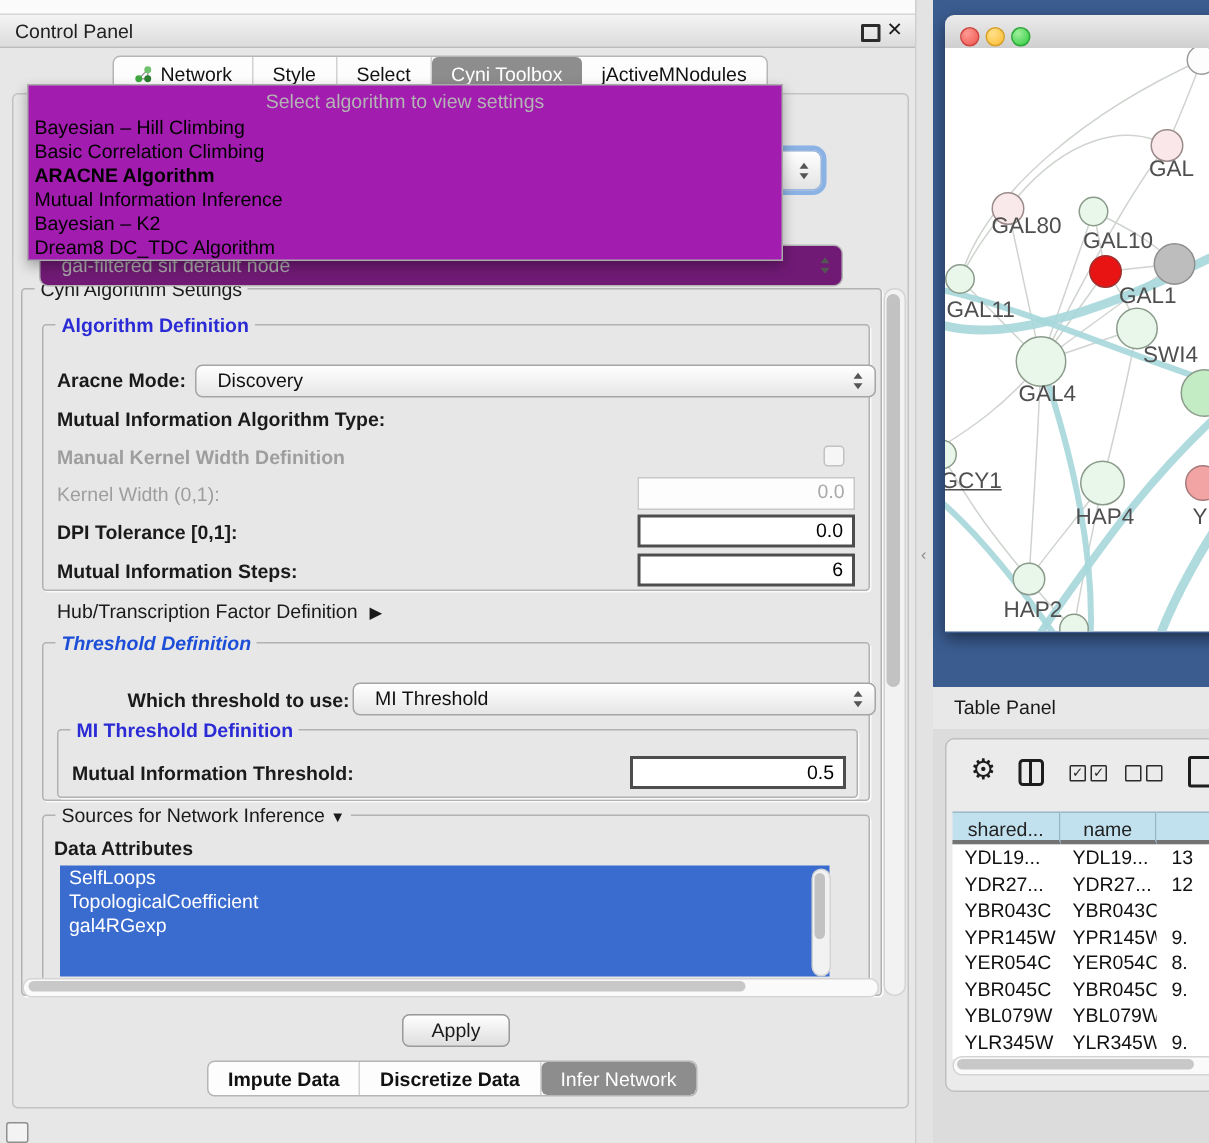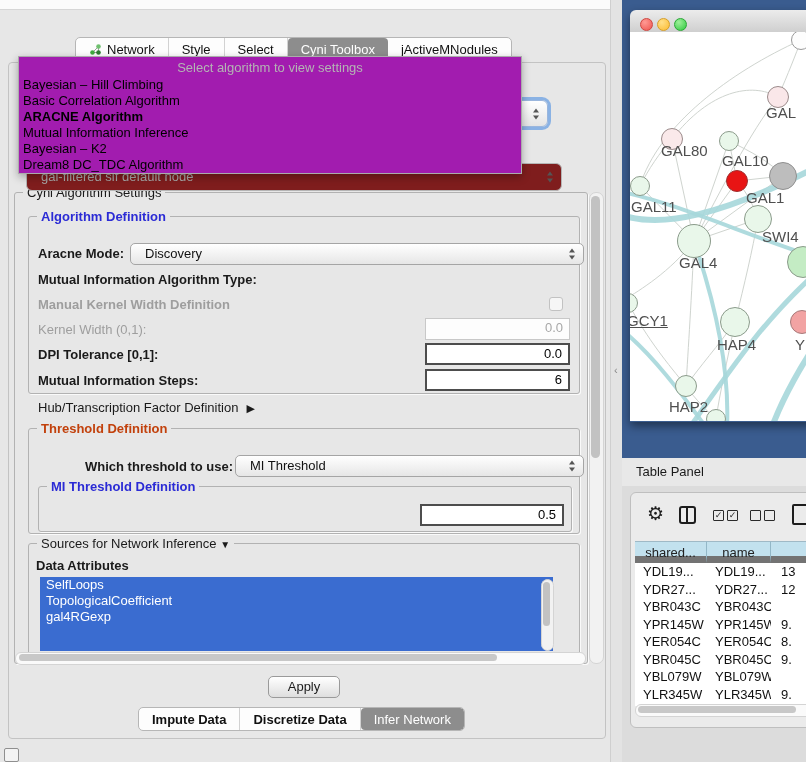"Control Panel" div.abs { html: none -> <div> <span>Control Panel</span> <span></span> <span>✕</span> </div> }
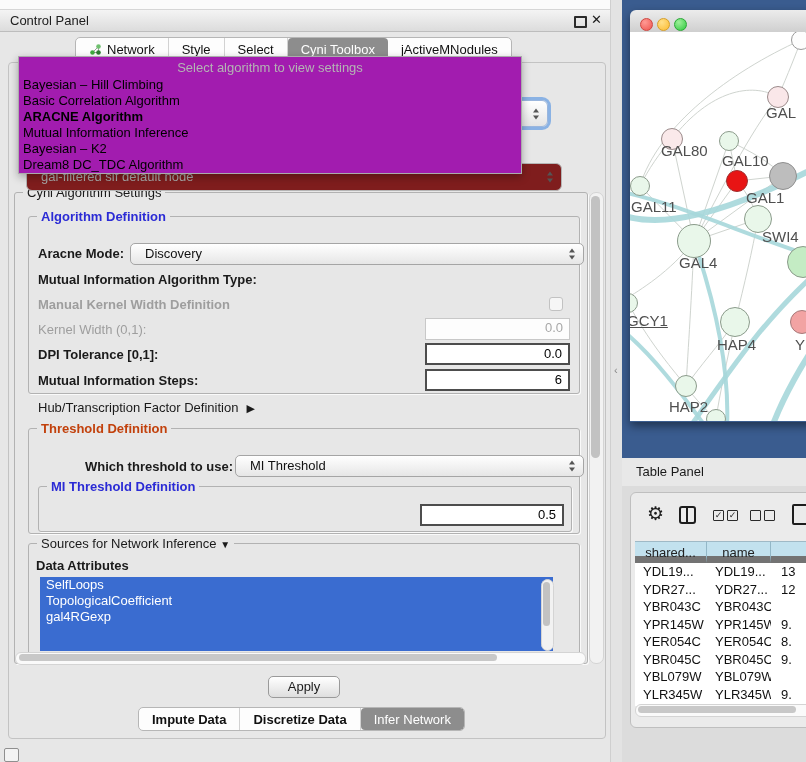"Basic Correlation Algorithm" div.it { text: Algorithm -> Climbing }
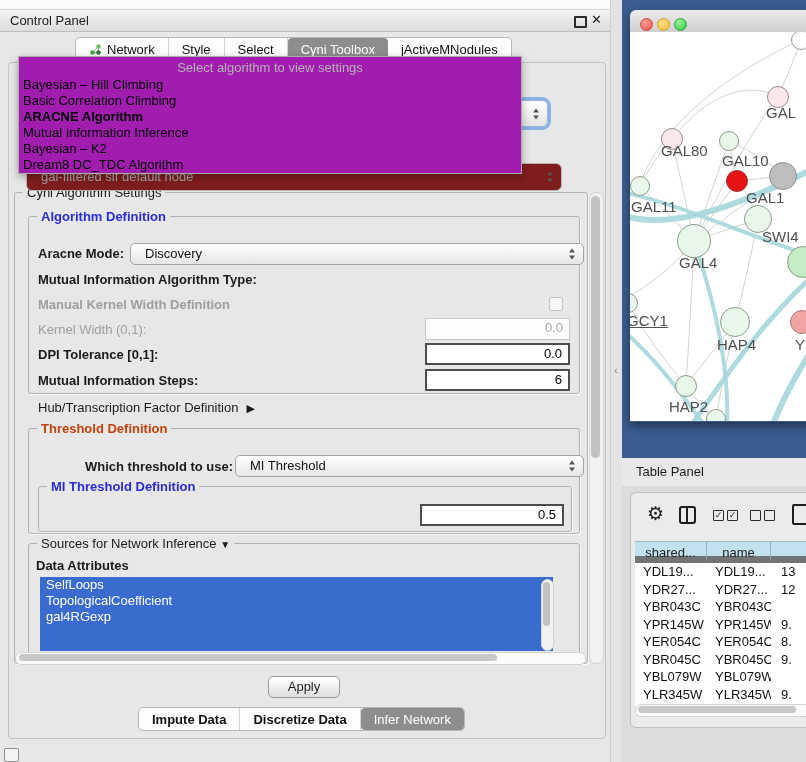"gal-filtered sif default node" div.abs { background: #7f1d1d -> #701a75 }
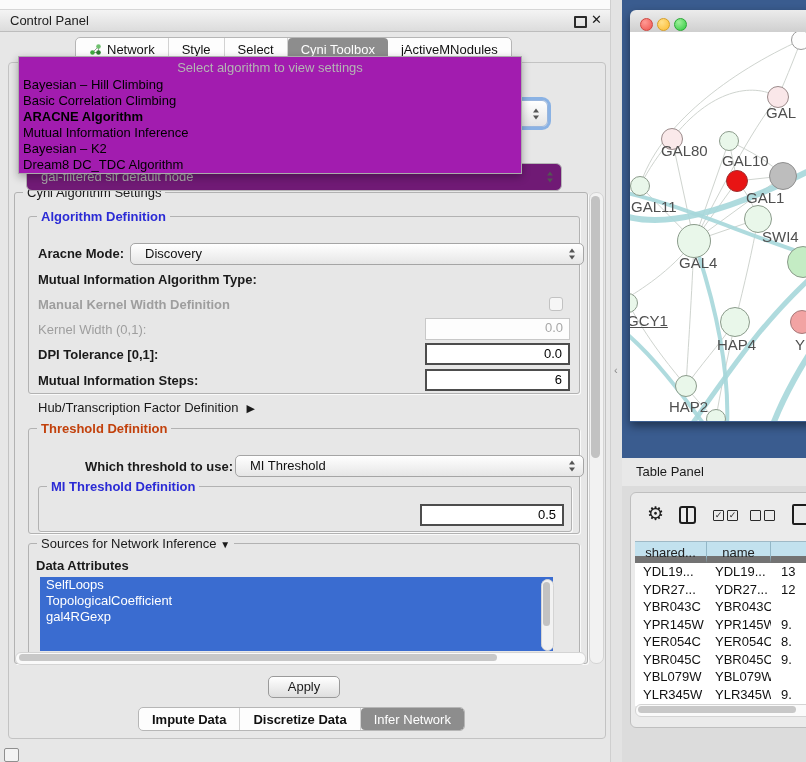"Threshold Definition" .green { color: #c2410c -> #1d4ed8; font-style: none -> italic }
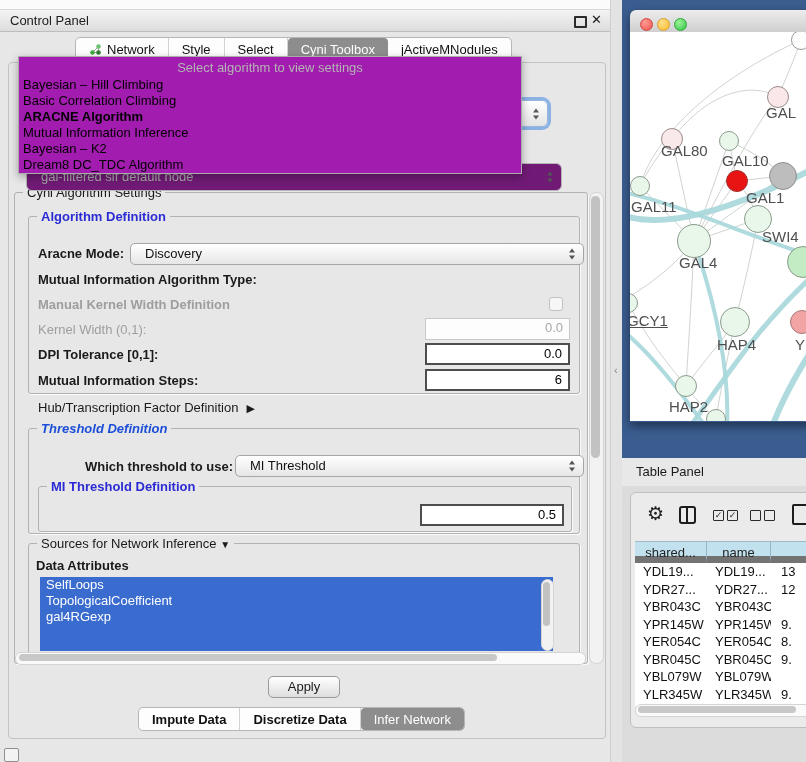"Mutual Information Threshold:" span.lbl { html: none -> <span>Mutual Information Threshold:</span> }
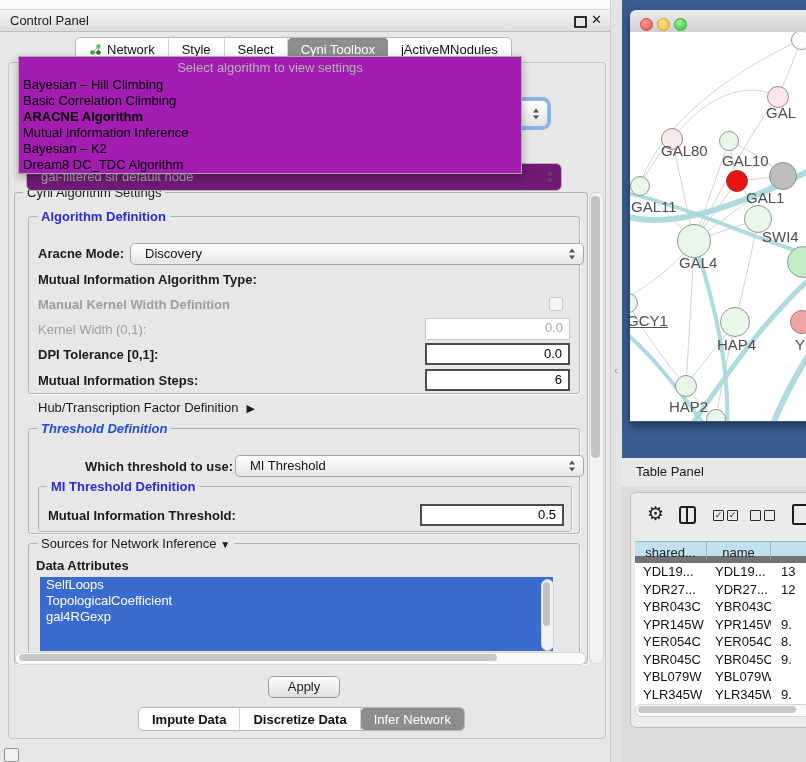"shared..." .thead div { border-bottom: 7px solid #737373 -> 3px solid #737373 }
